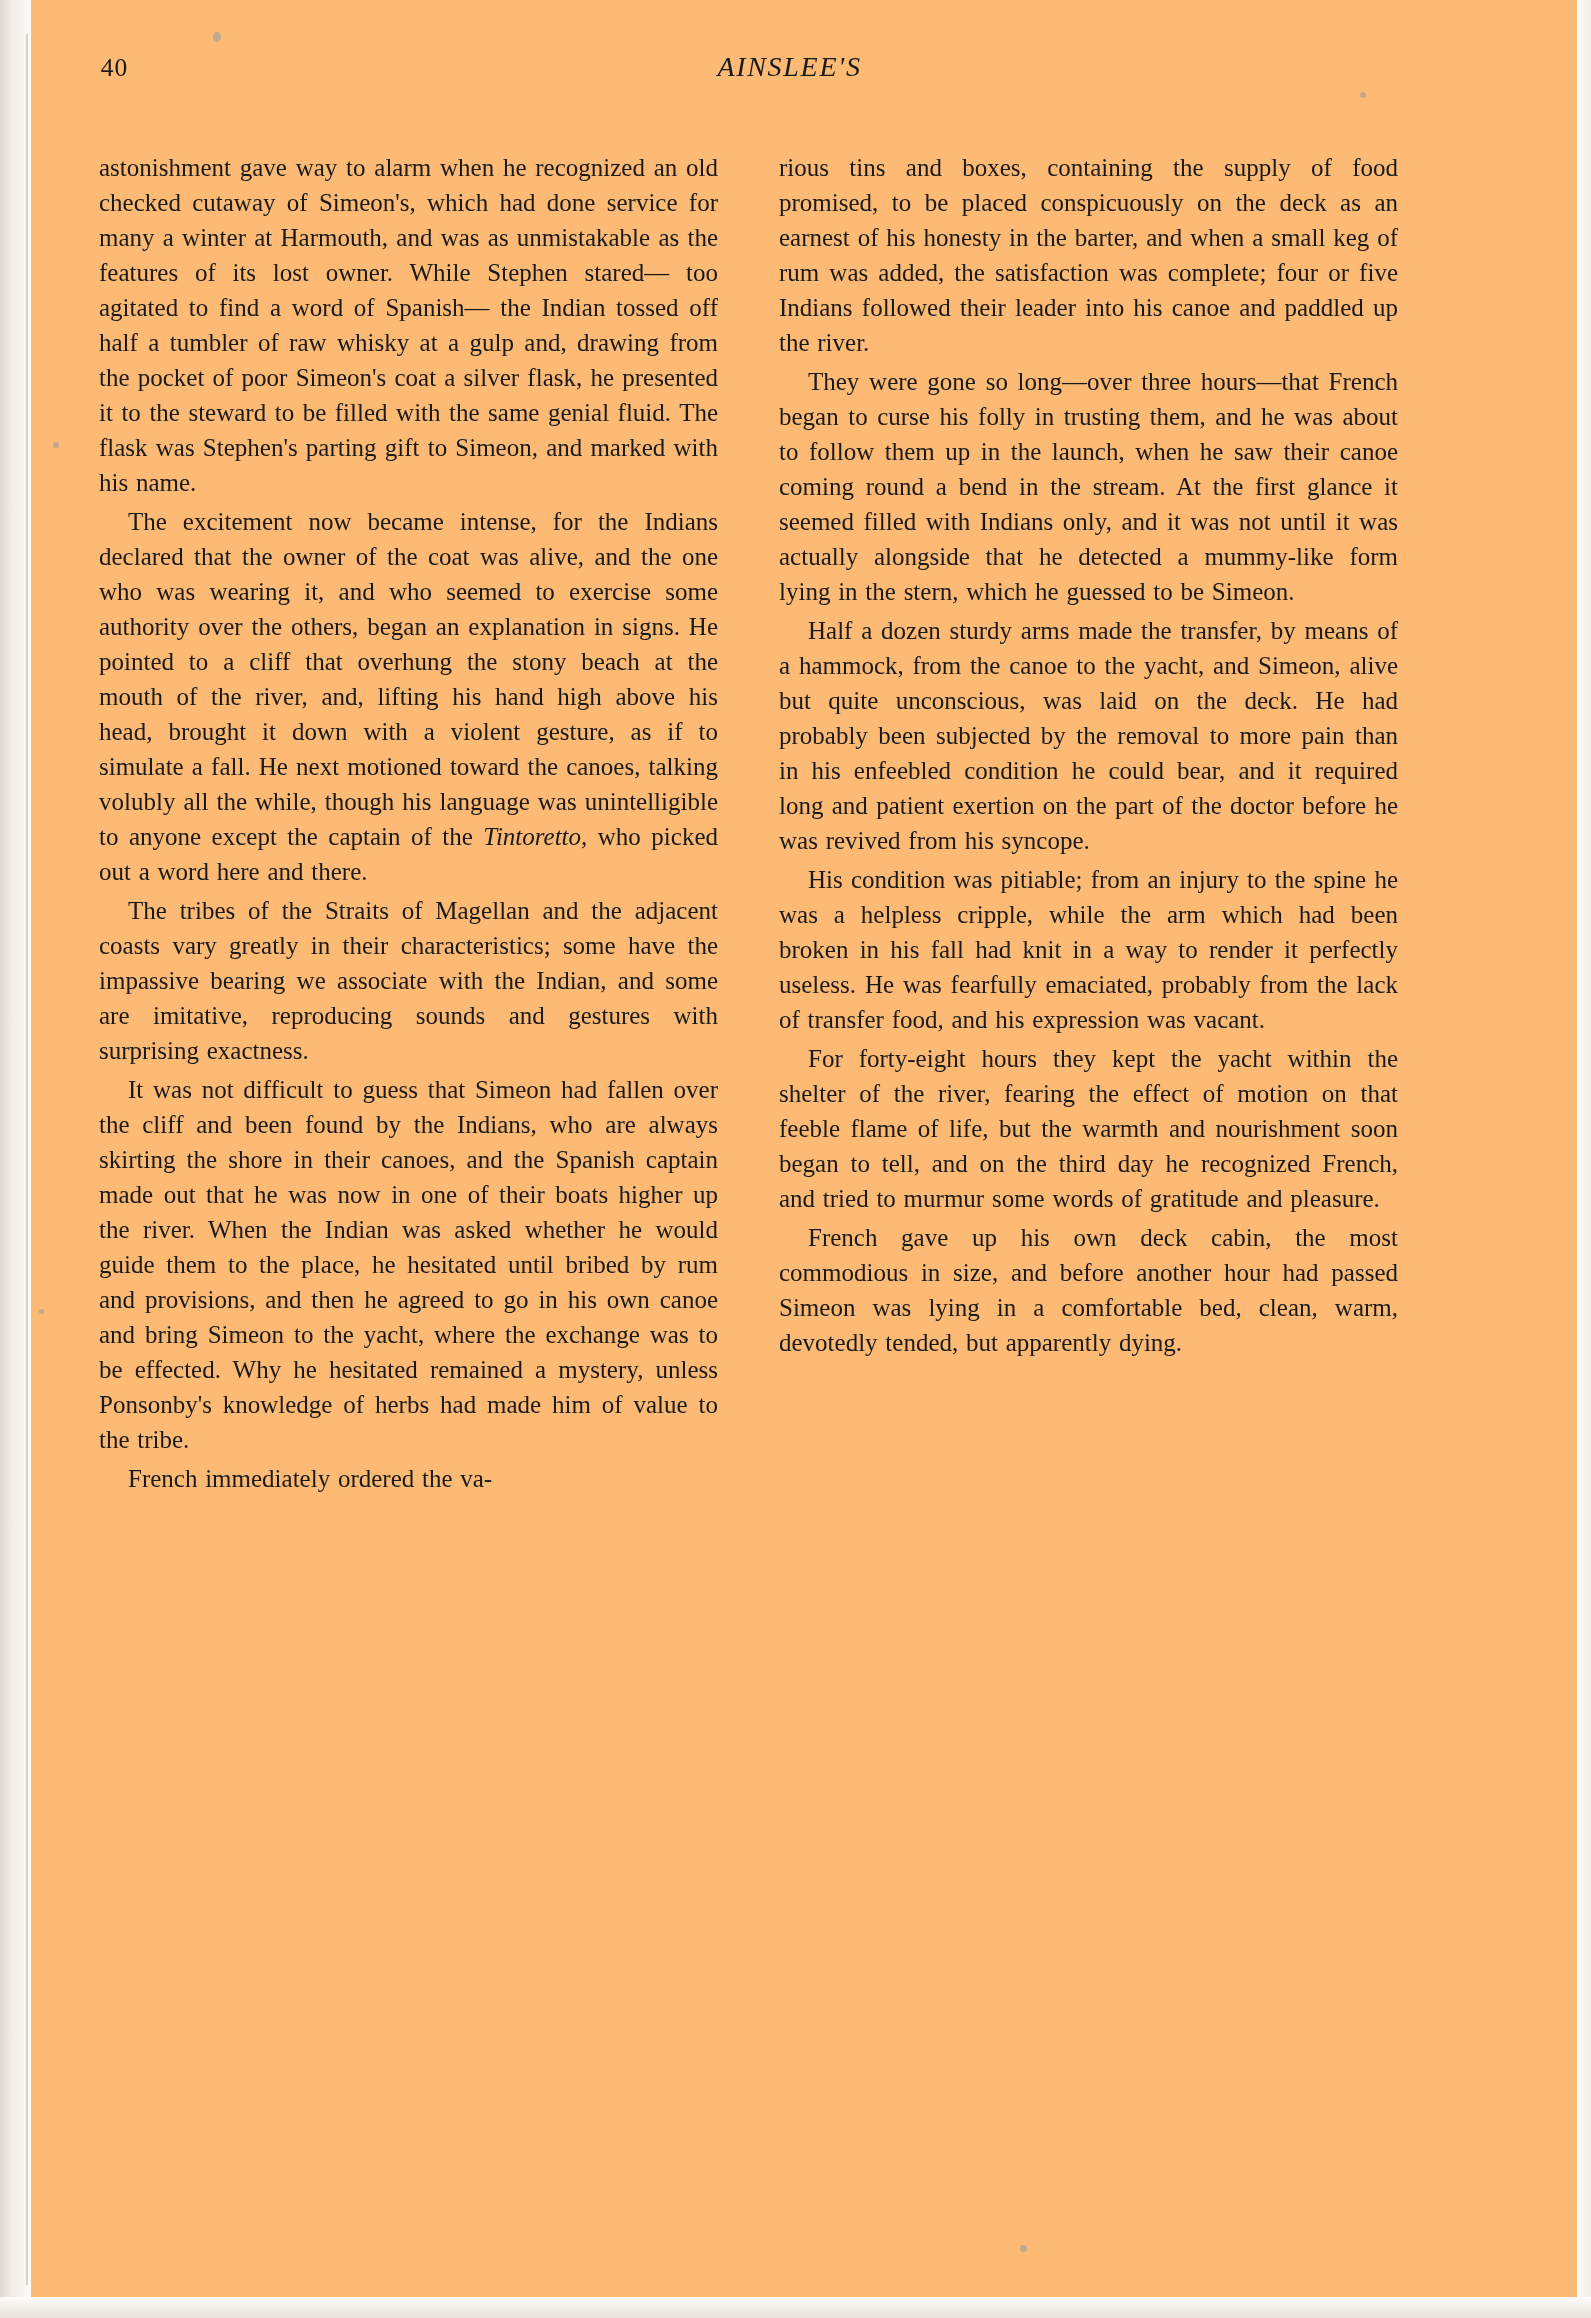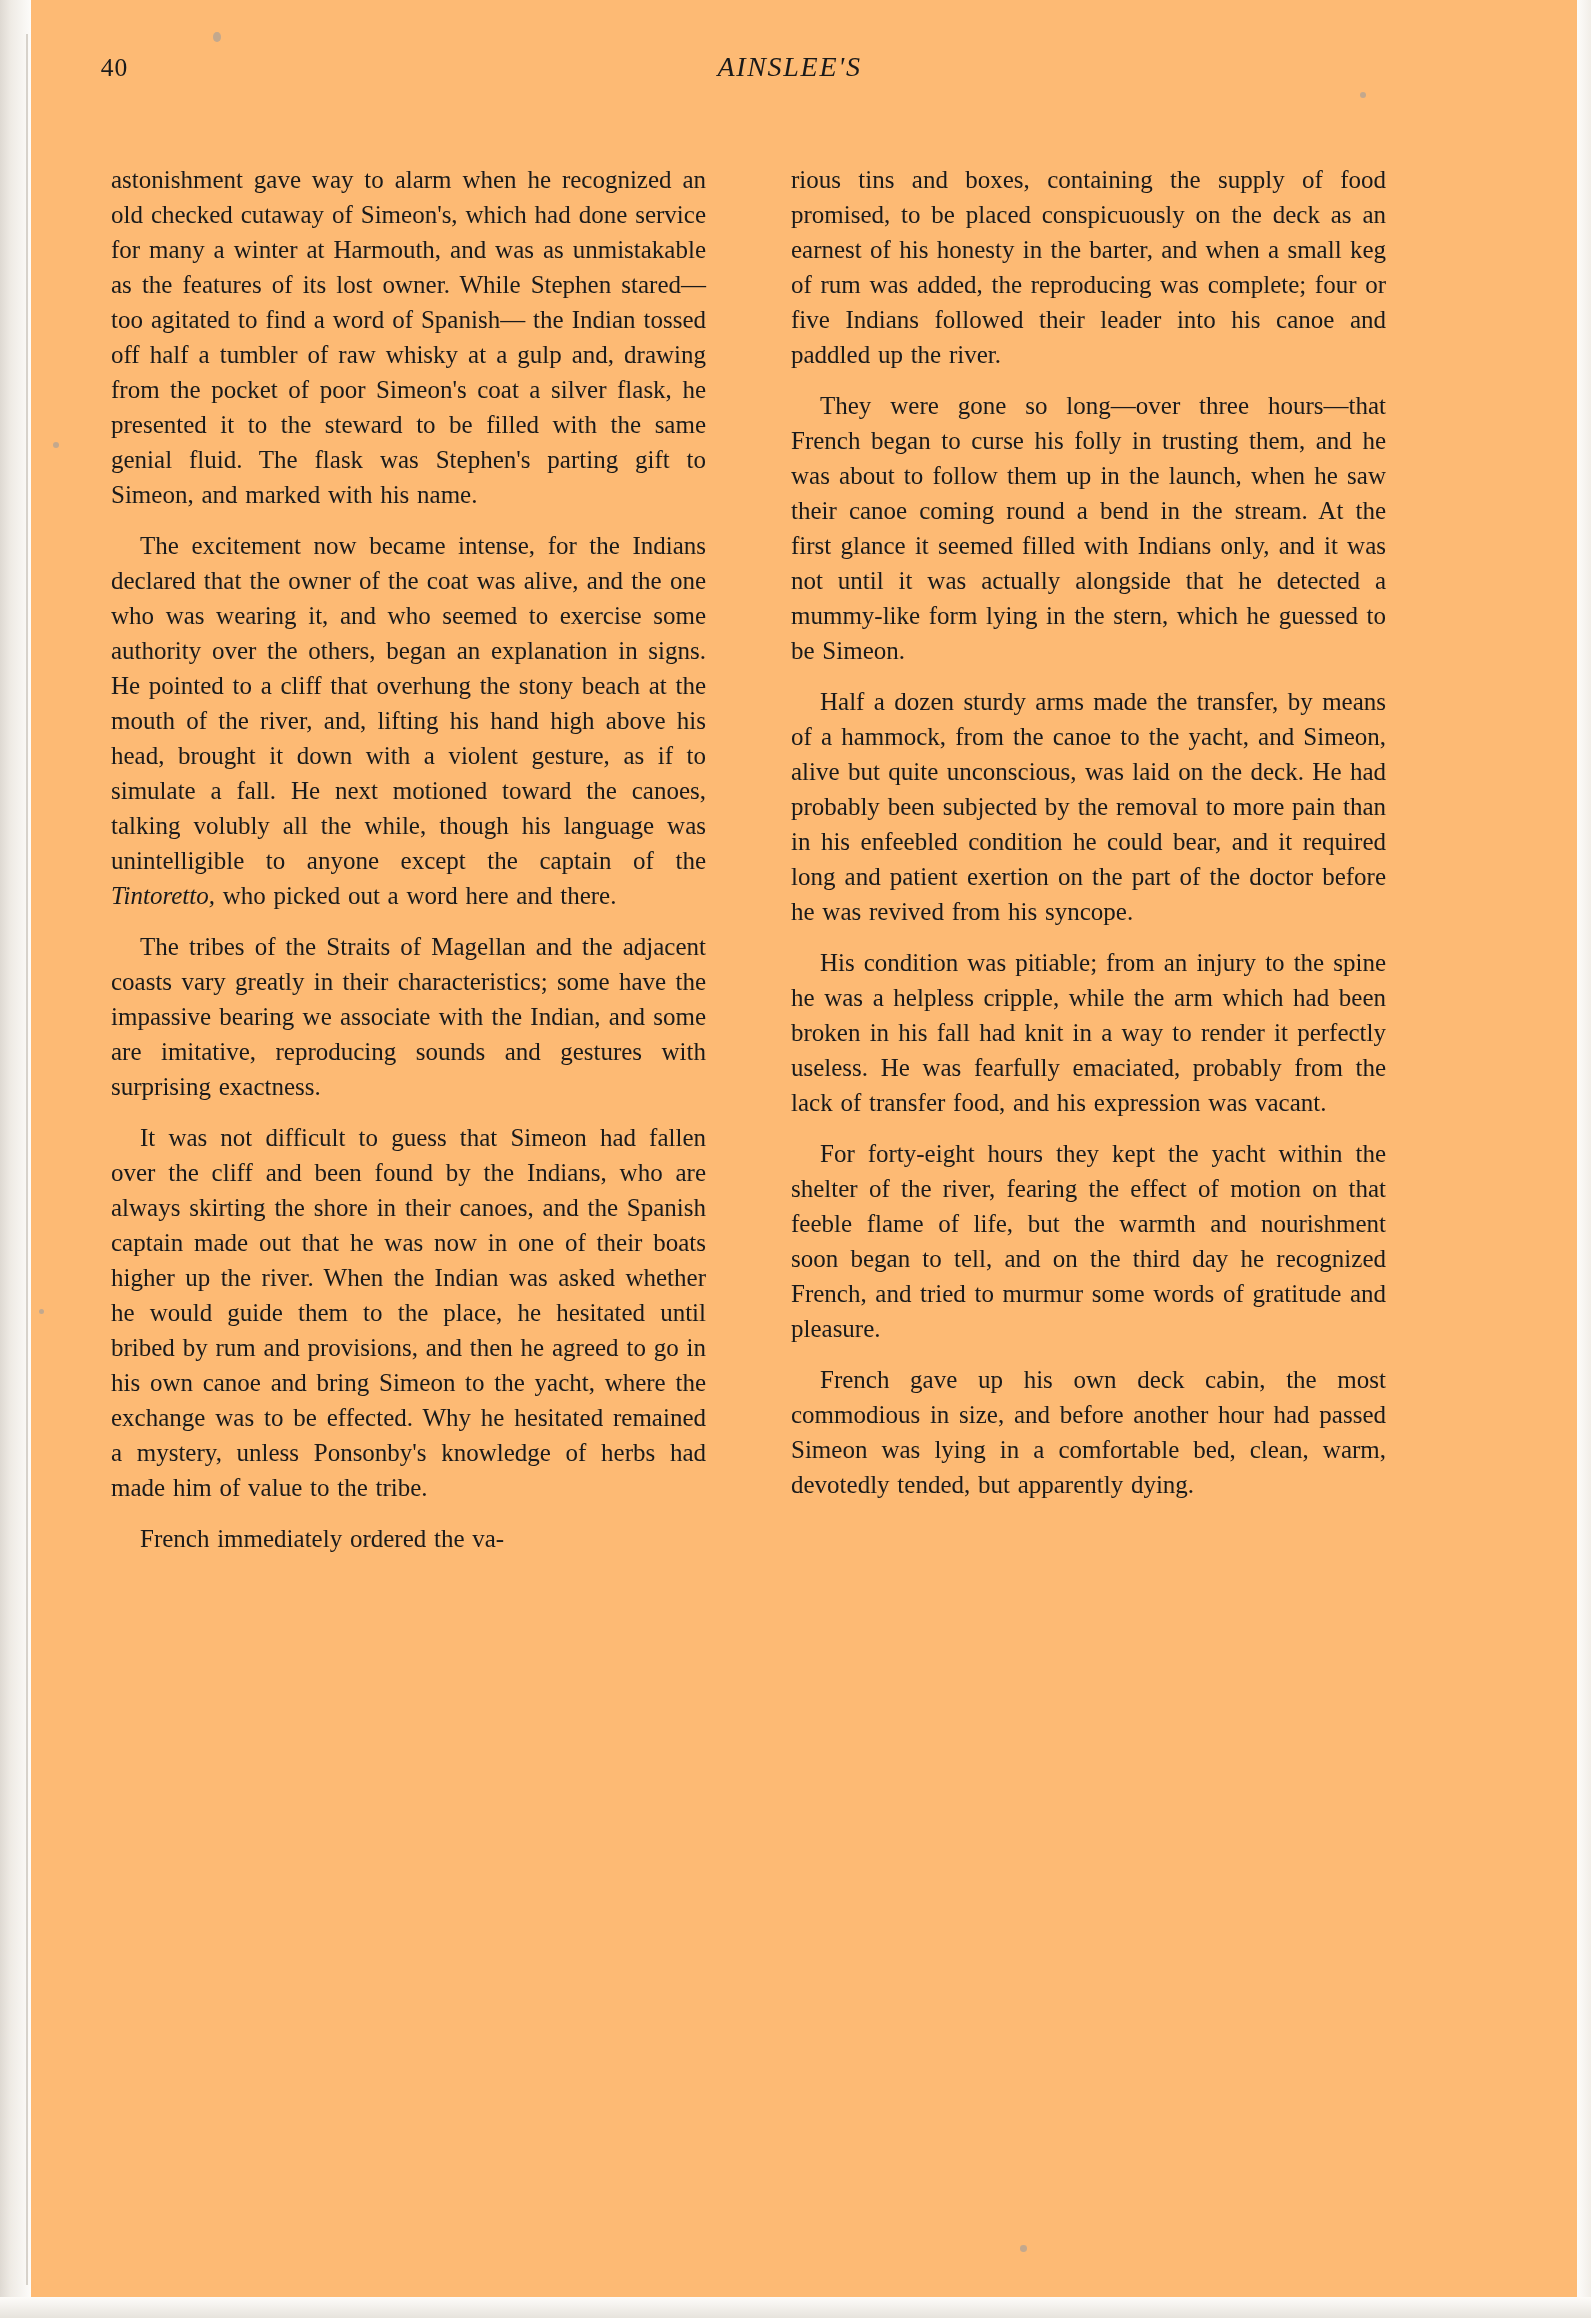"astonishment gave way to alarm" .col p { margin: 16px -> 4px }
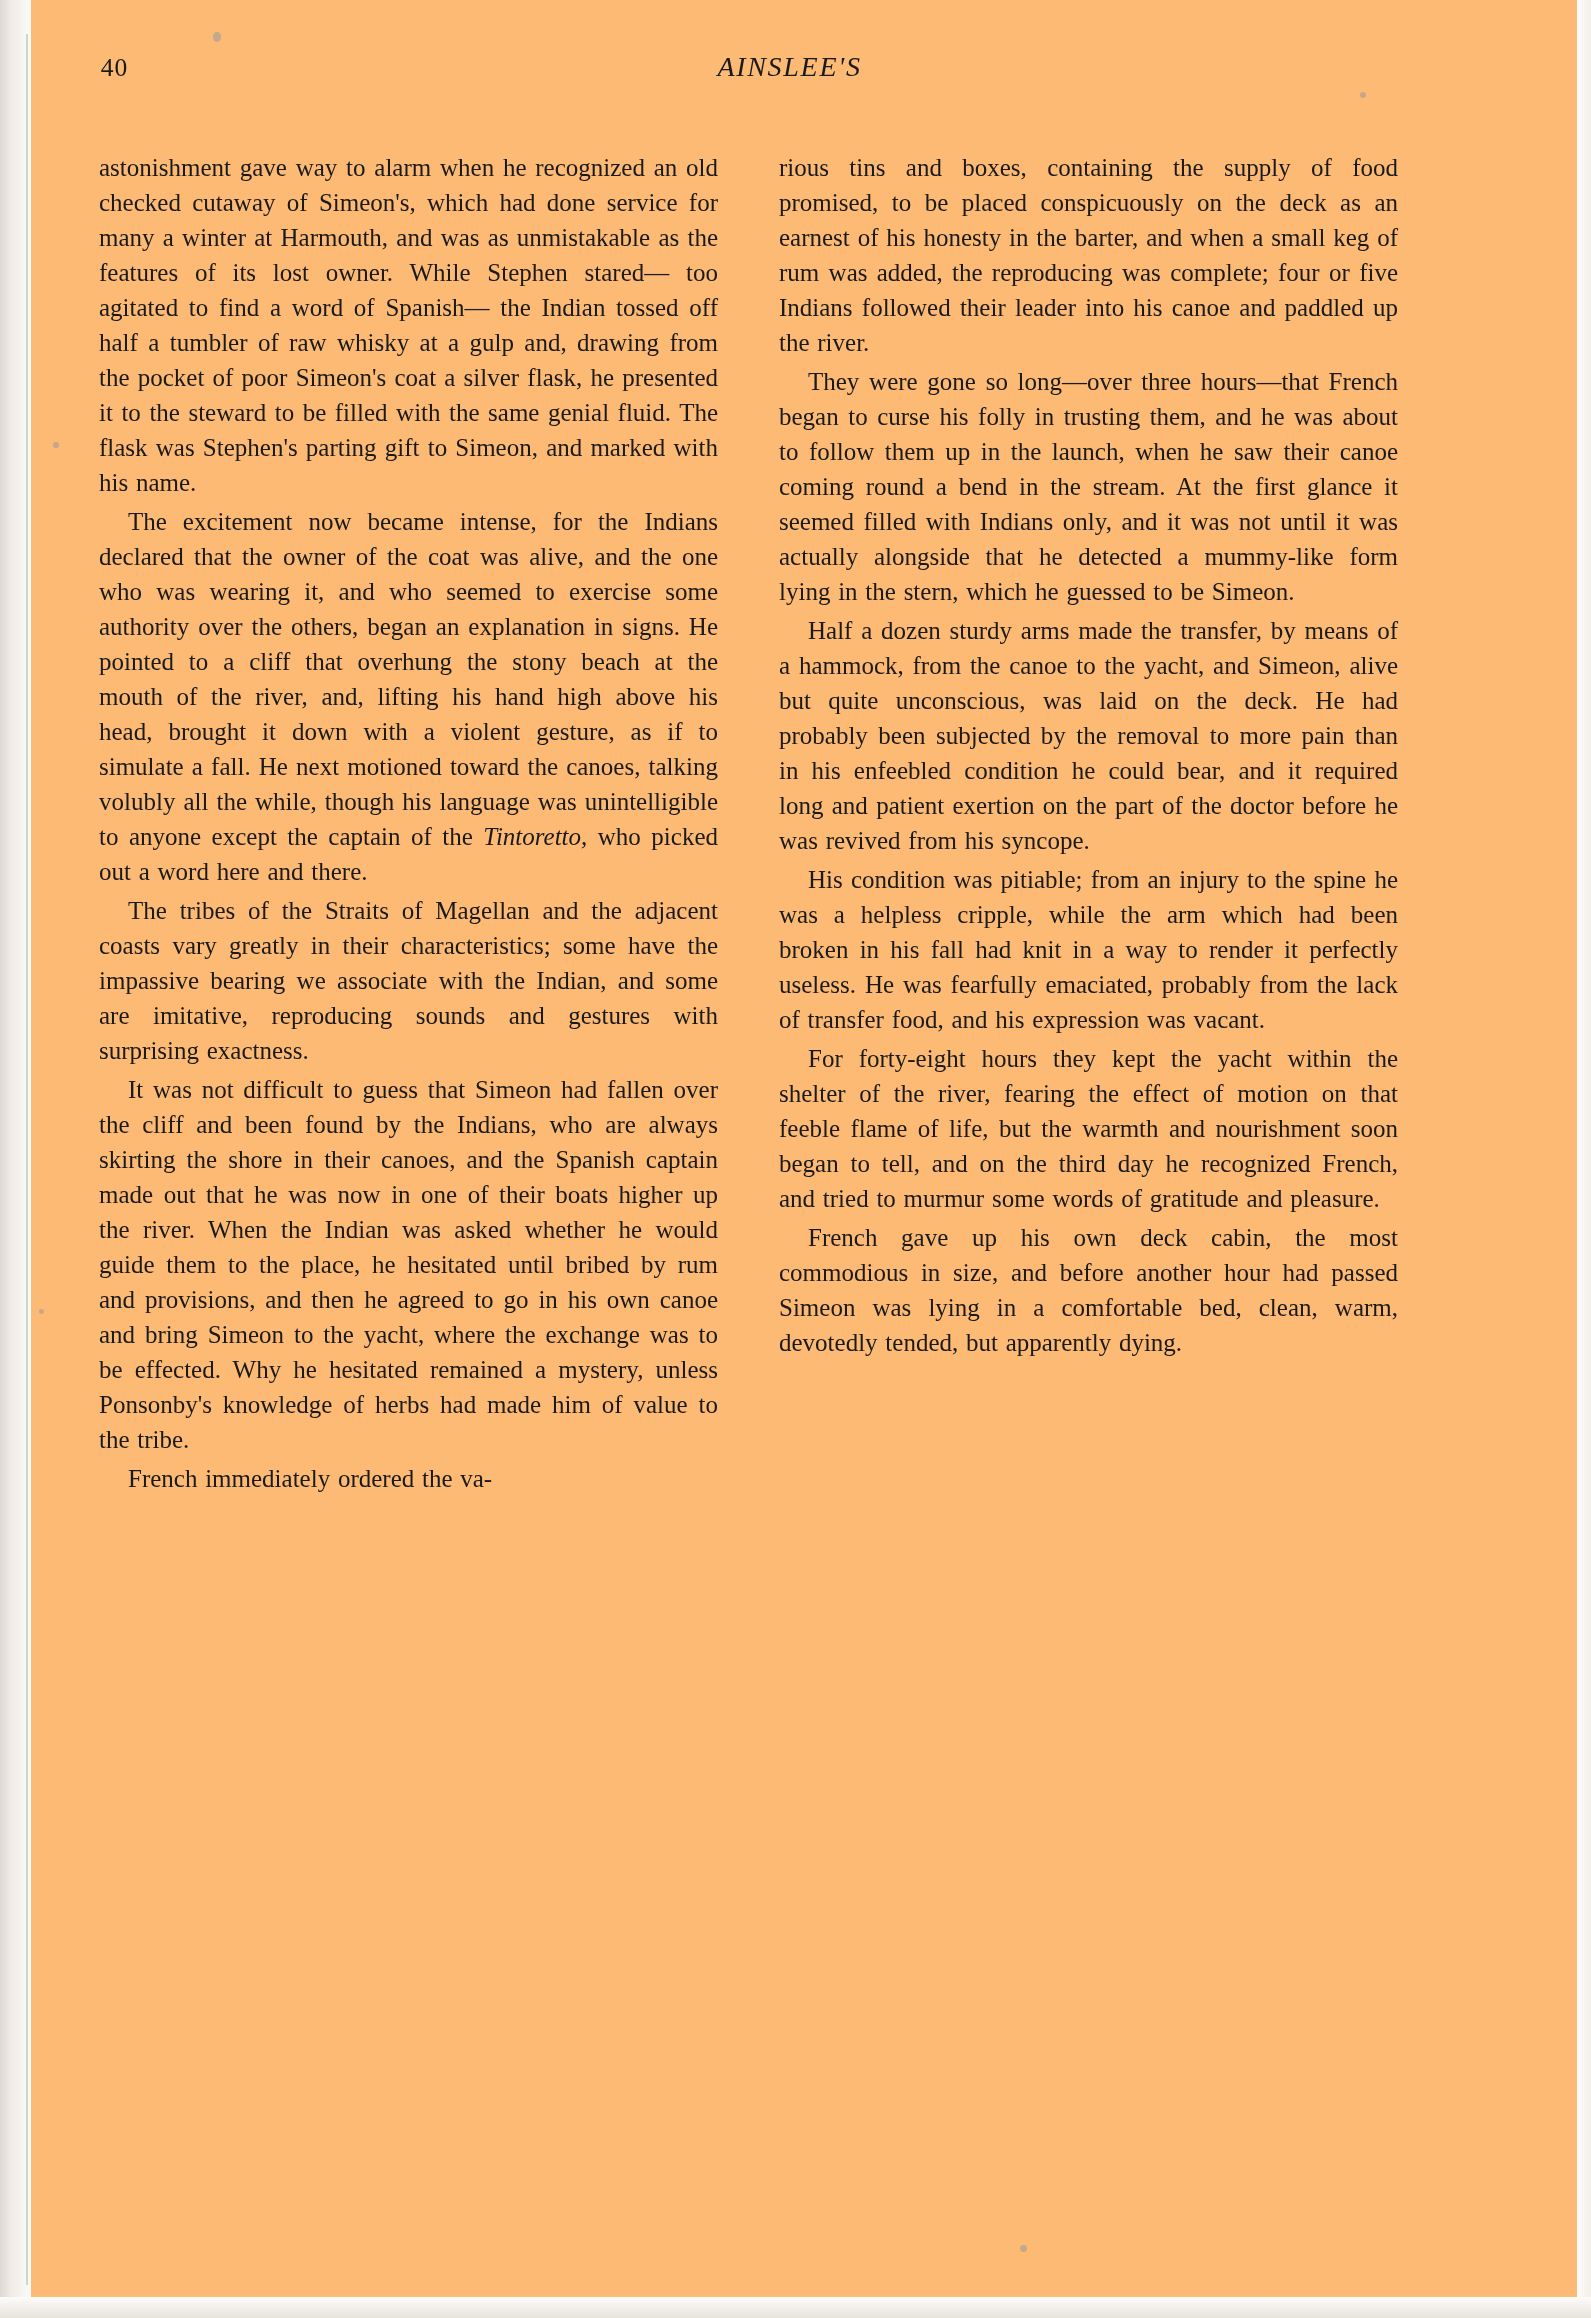"rious tins and boxes, containing" p { text: reproducing -> satisfaction }
